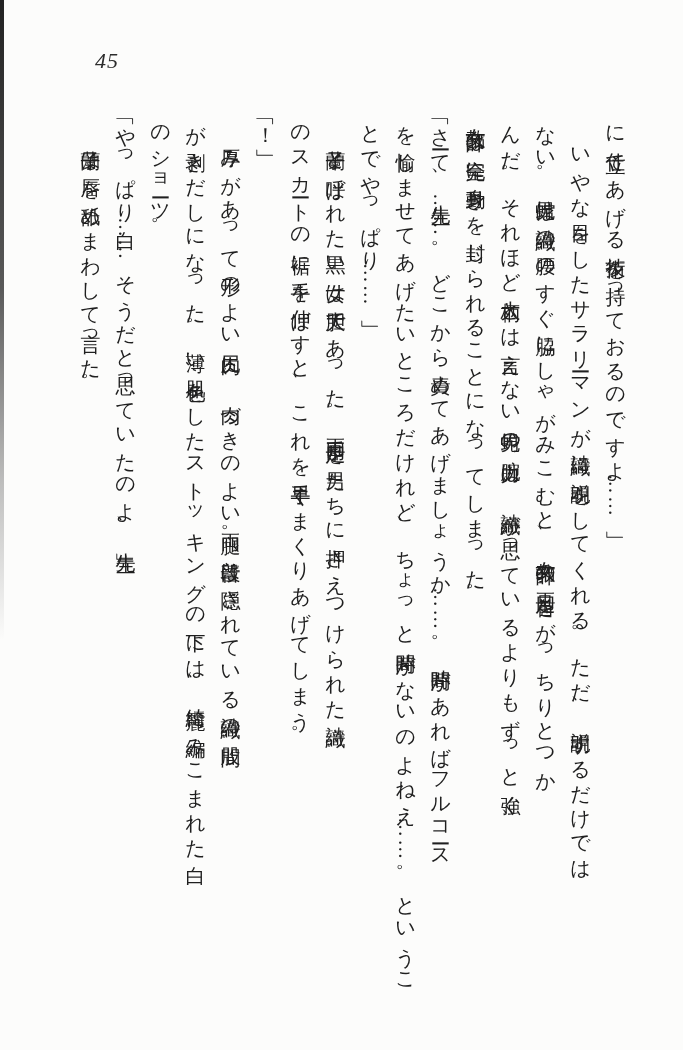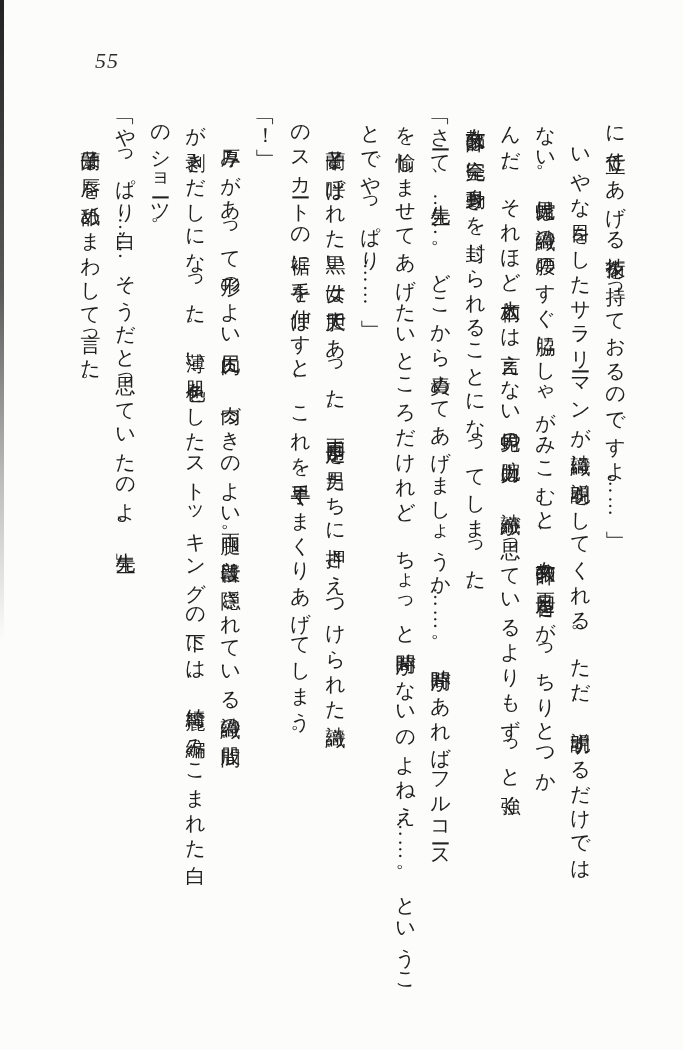"55" div.page-number { text: 55 -> 45 }
